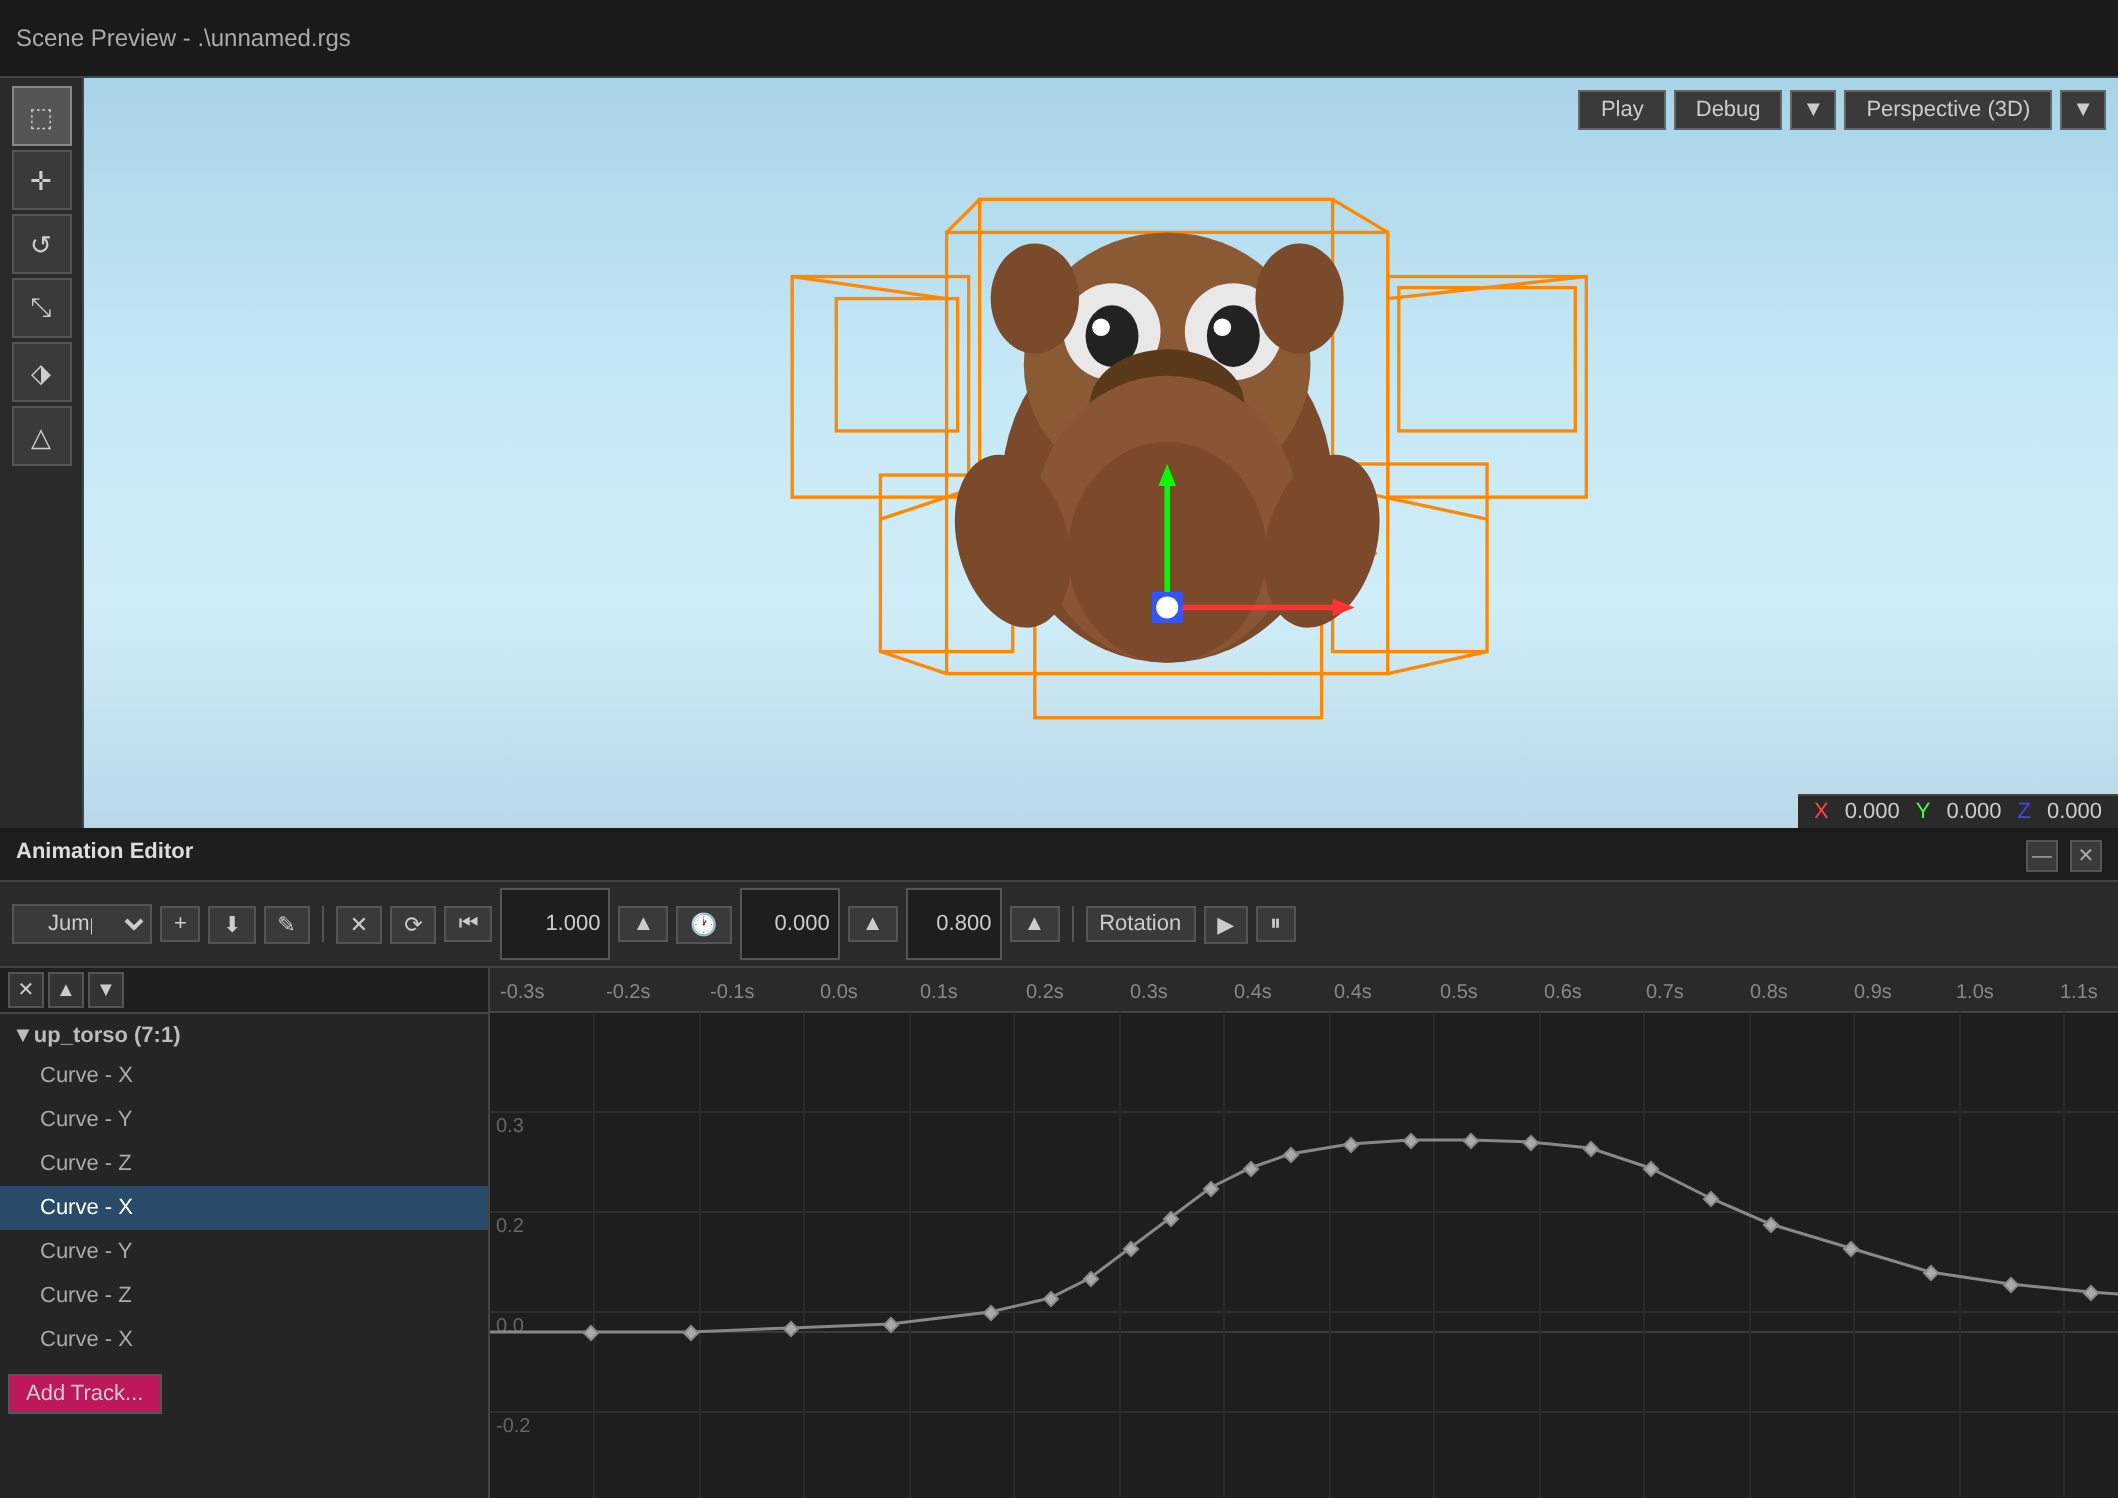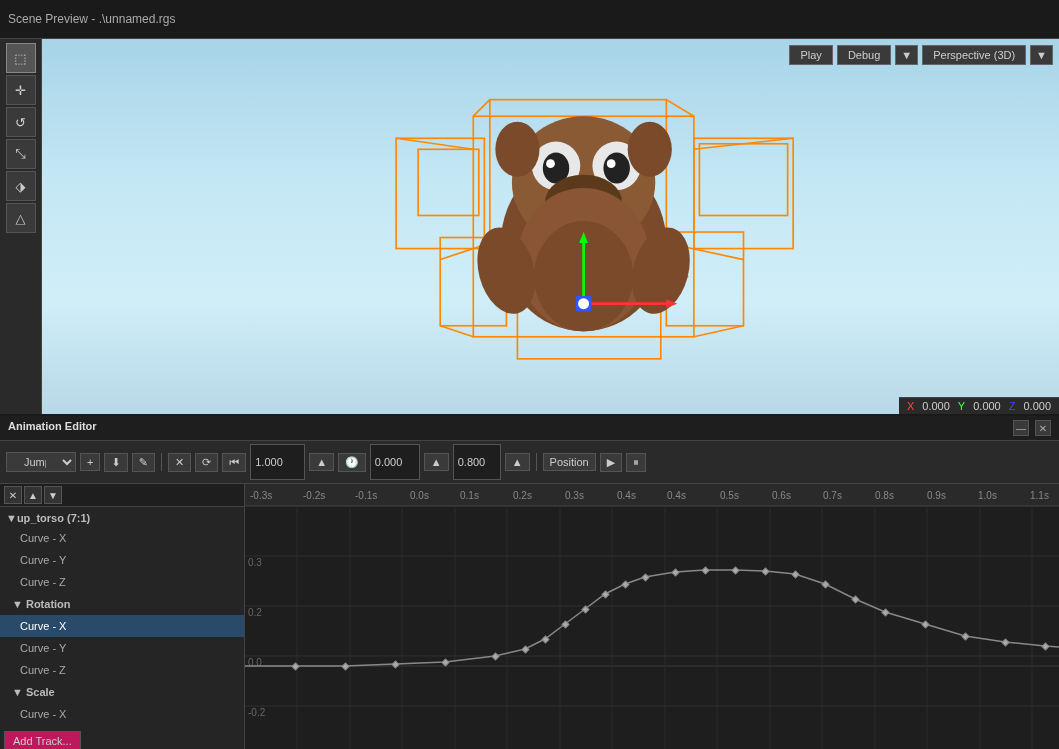"1.000" .anim-tb-input { text-align: none -> right }
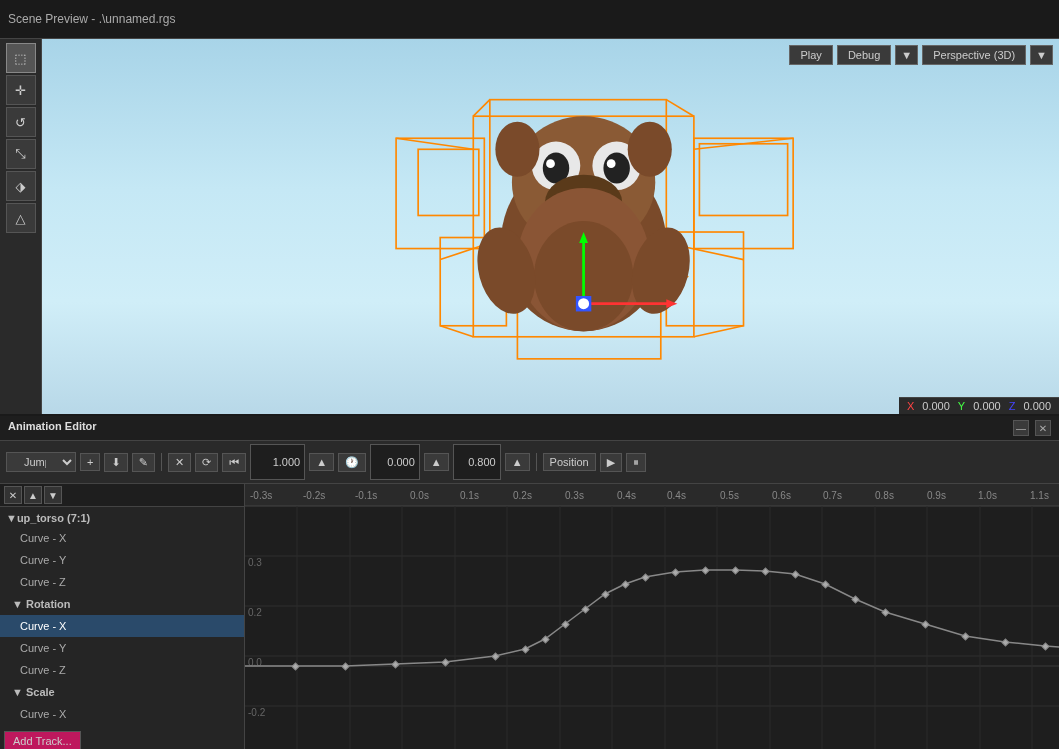"Position" button.anim-tb-btn { text: Position -> Rotation }
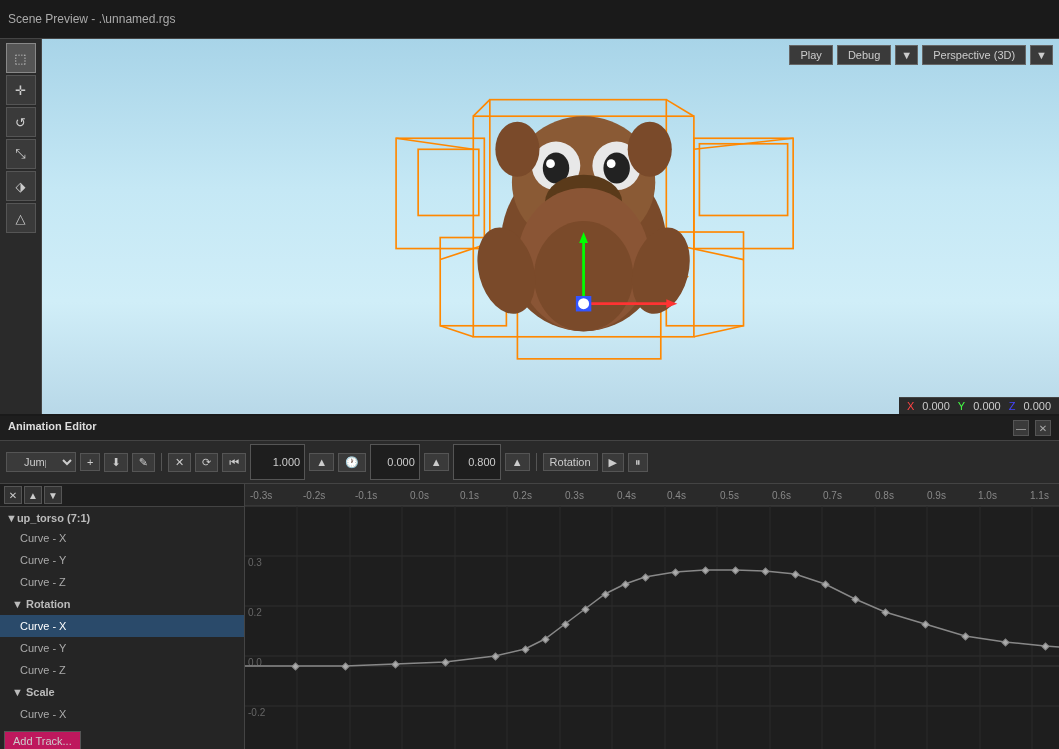"▼ Rotation" div.track-subgroup { html: <div>▼ Rotation</div> -> none }
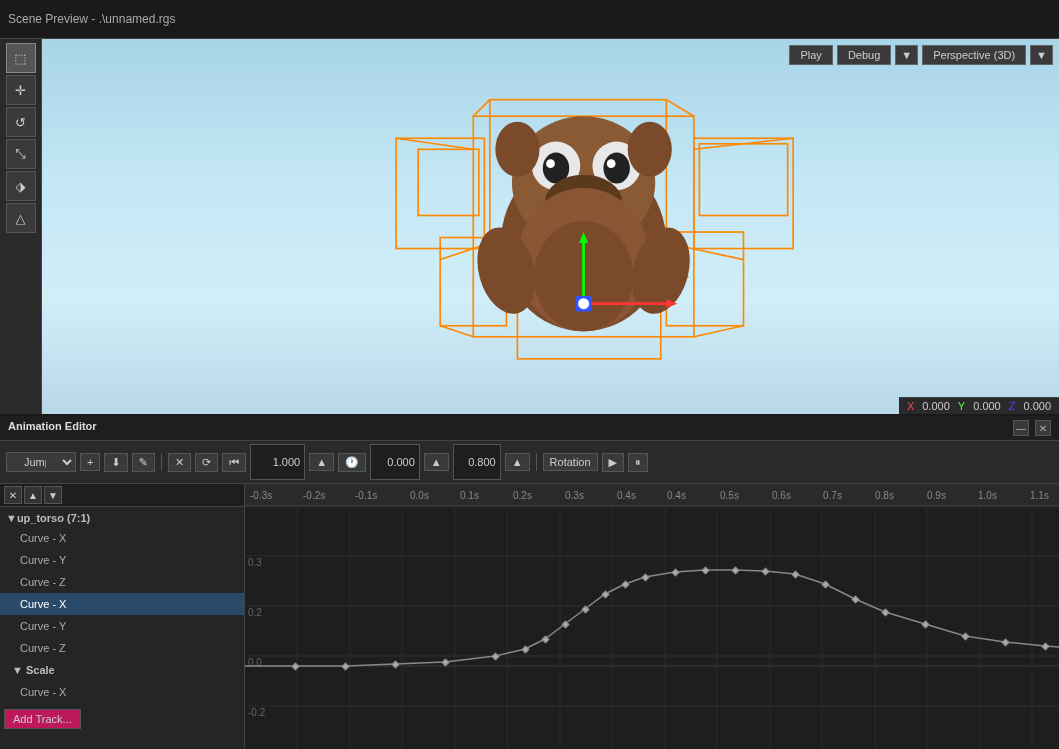"▼ Scale" div.track-subgroup { html: <div>▼ Scale</div> -> none }
